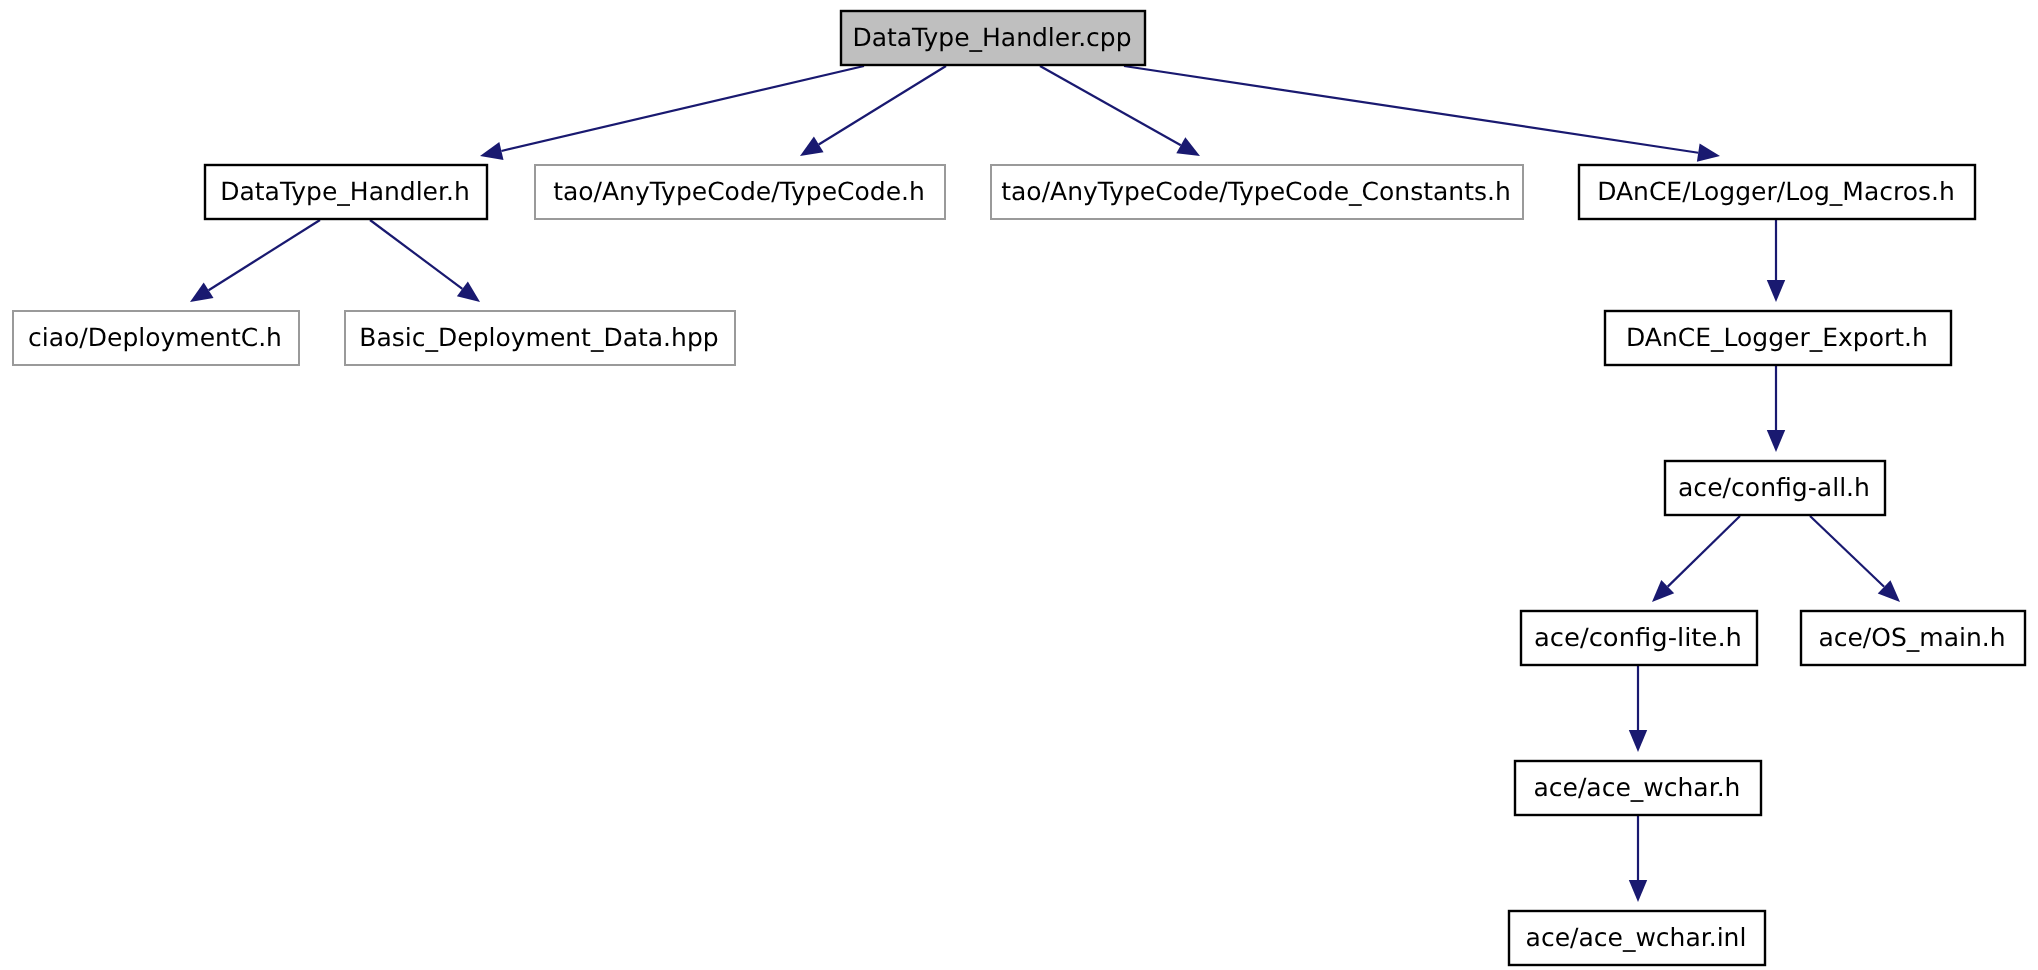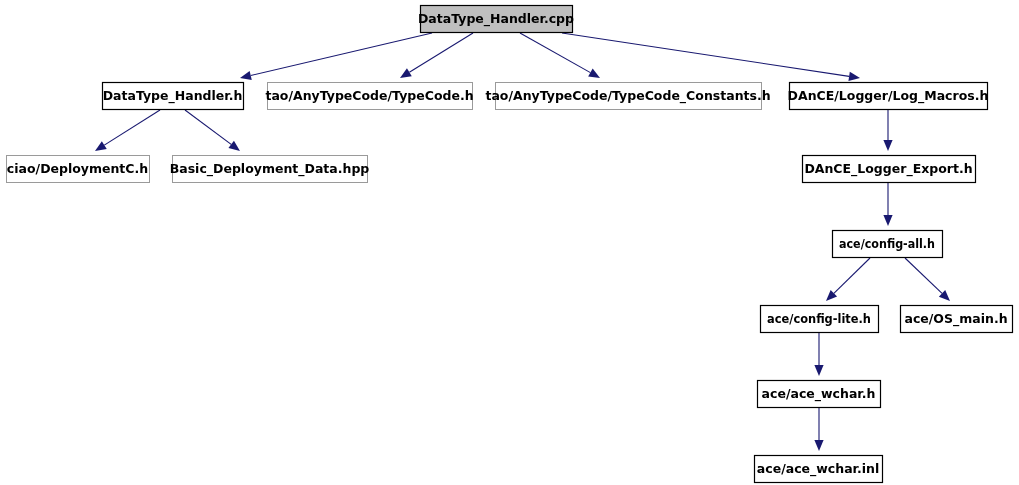"DataType_Handler.cpp" #graph-root { font-weight: bold -> none }
